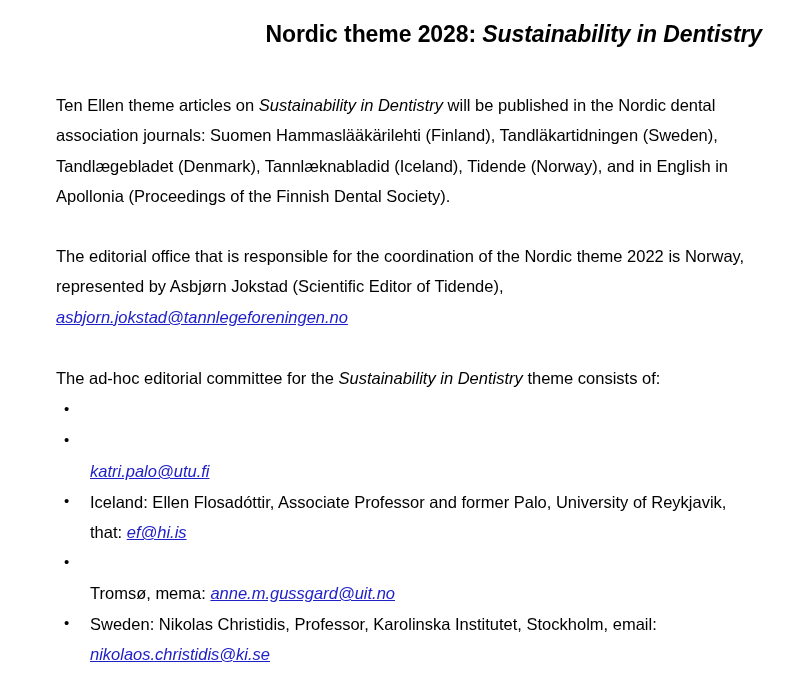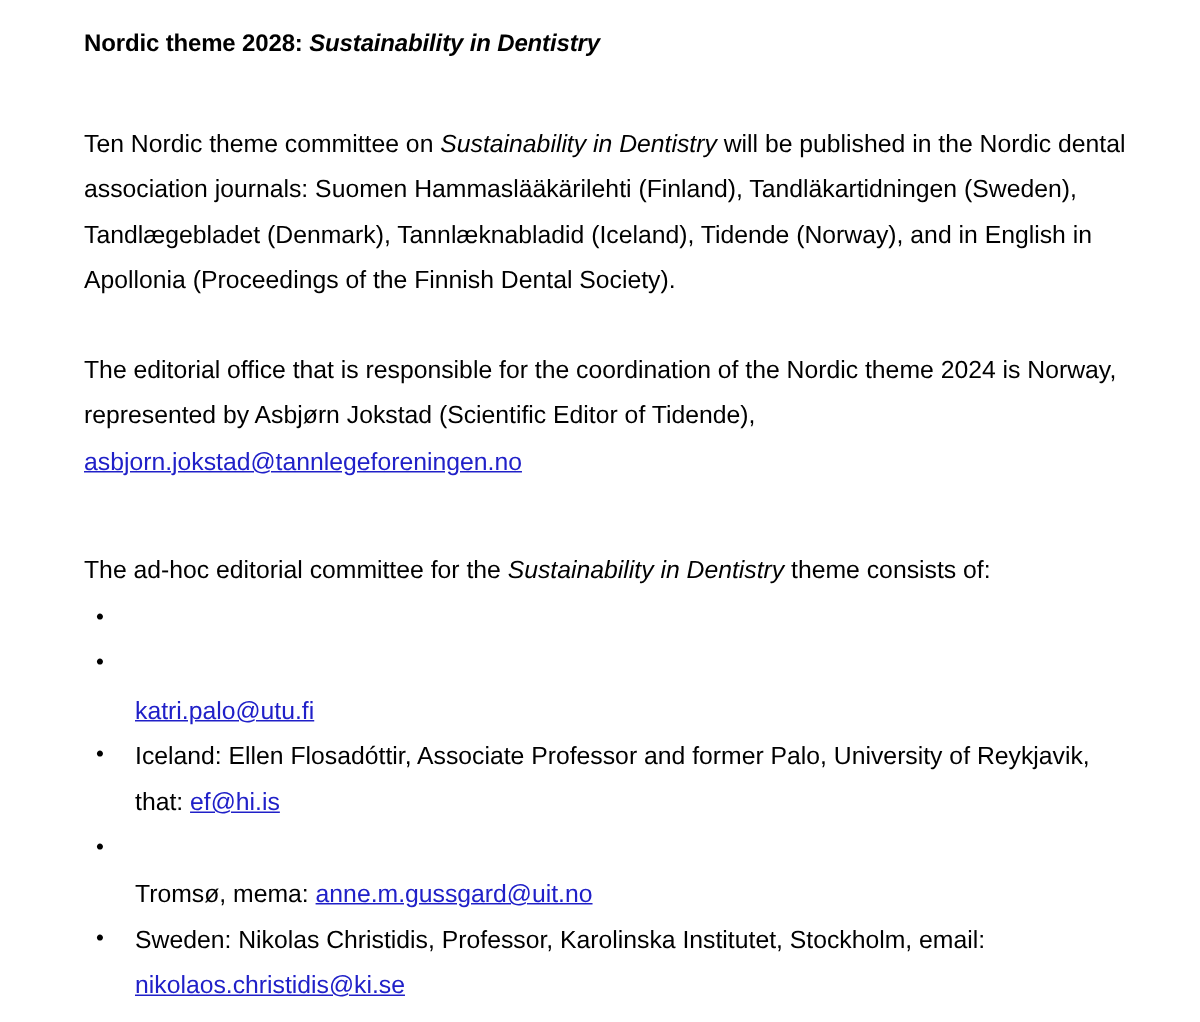"Nordic theme 2028: Sustainability in" .doc-title { font-size: 16px -> 23px; text-align: left -> right }
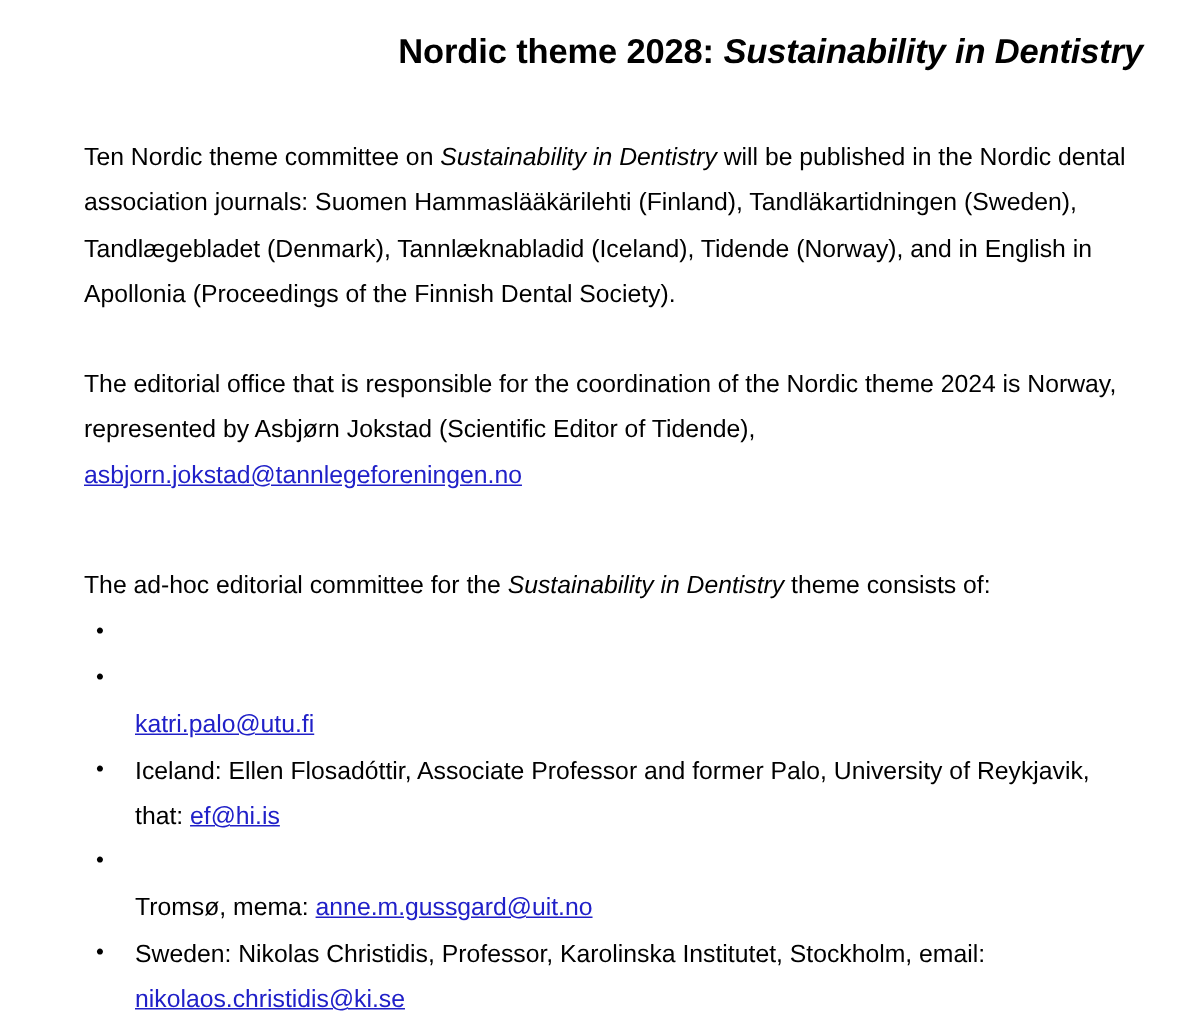"Ten Nordic theme committee on" span { text: Nordic theme committee -> Ellen theme articles }
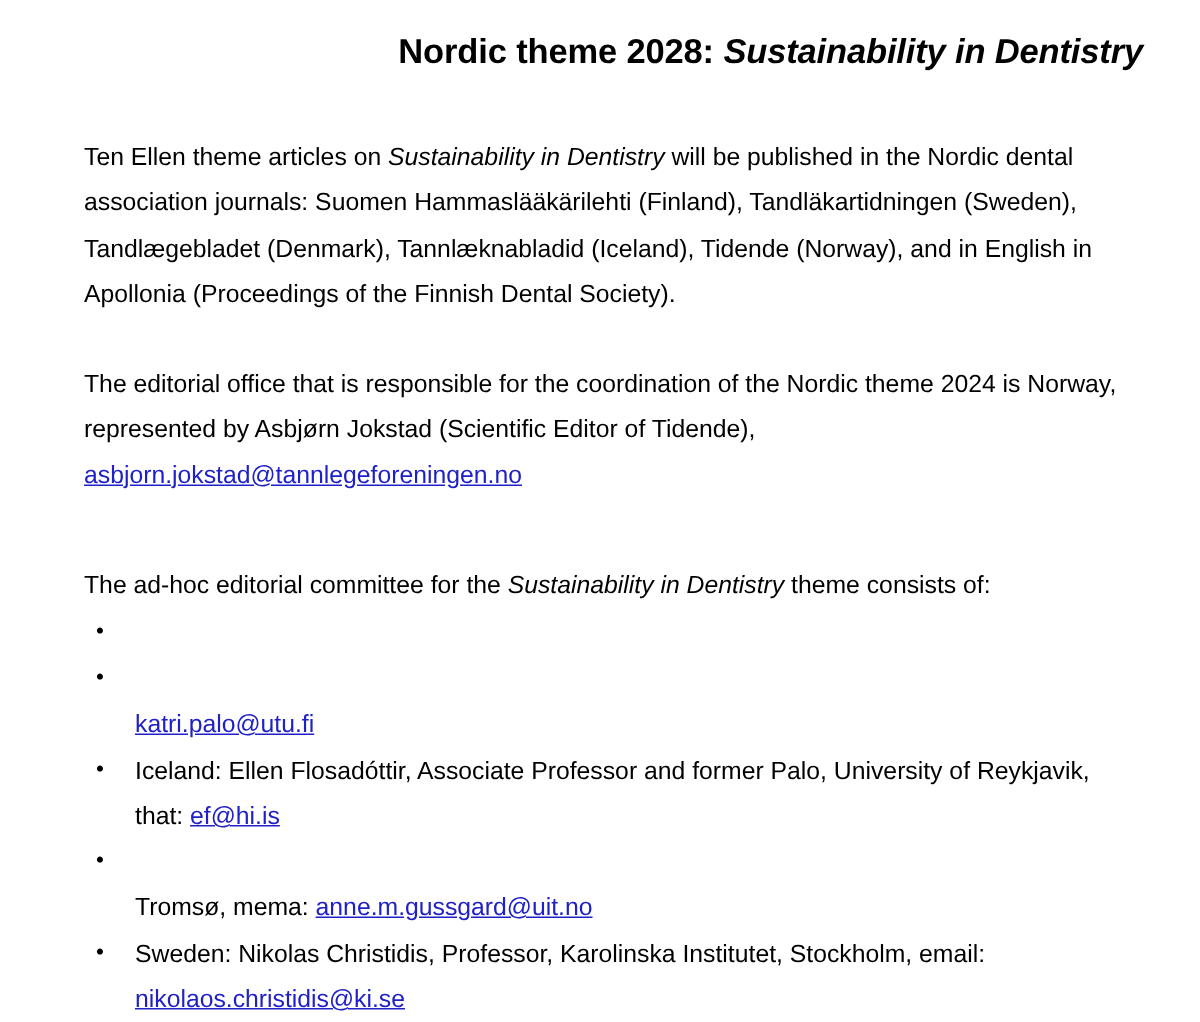"The editorial office that is" span { text: 2024 -> 2022 }
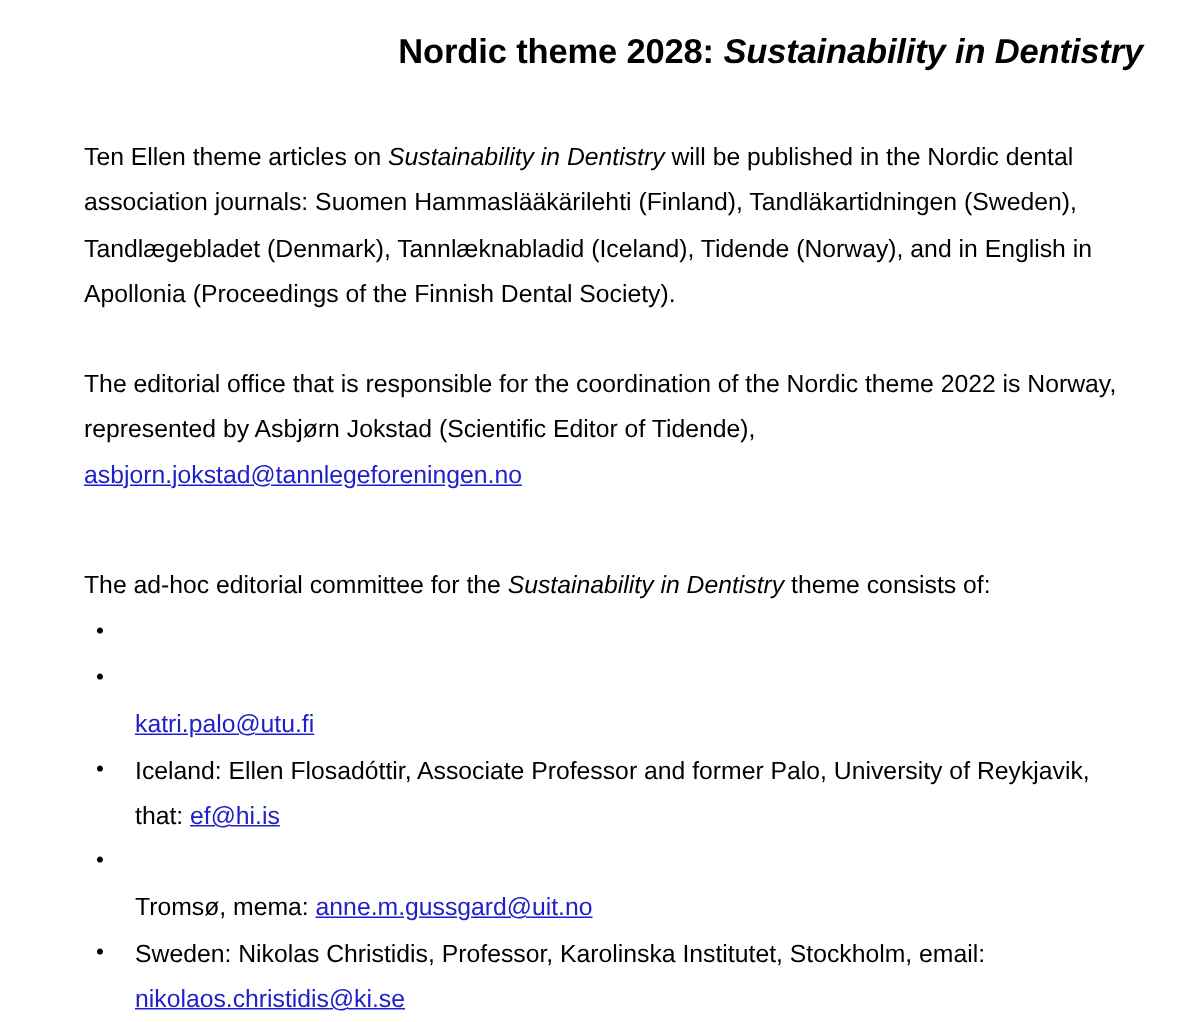"asbjorn.jokstad@tannlegeforeningen.no" a.link, .link { font-style: none -> italic }
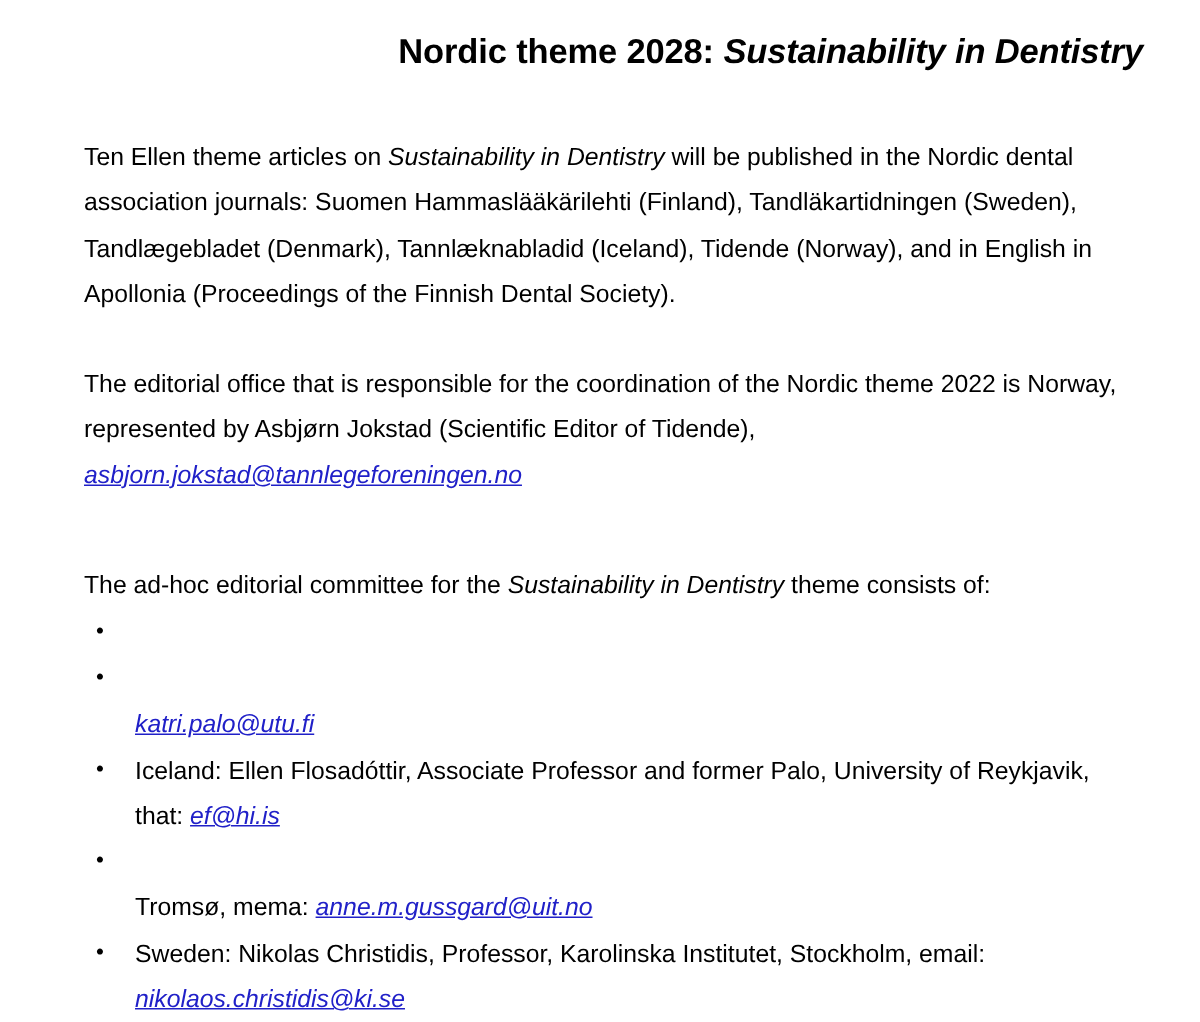"The ad-hoc editorial committee for" .para.p3 { margin-top: 42px -> 30px }
